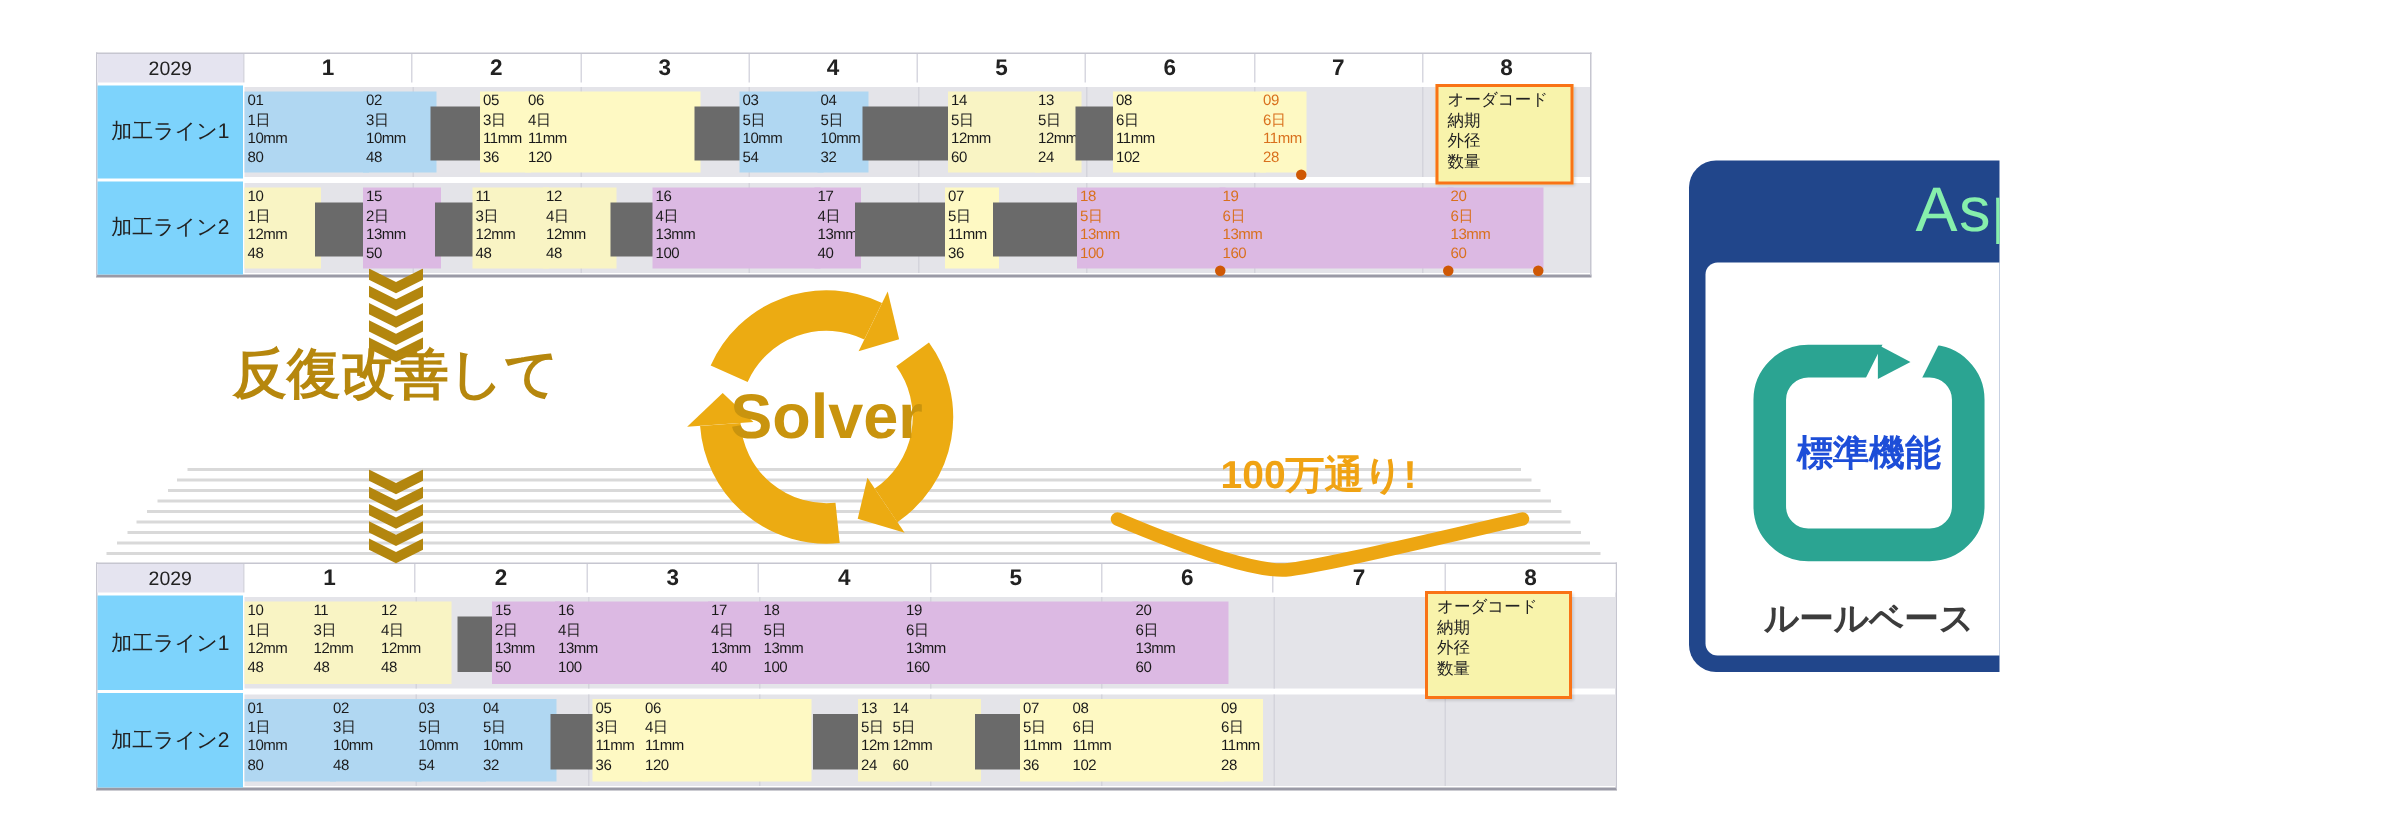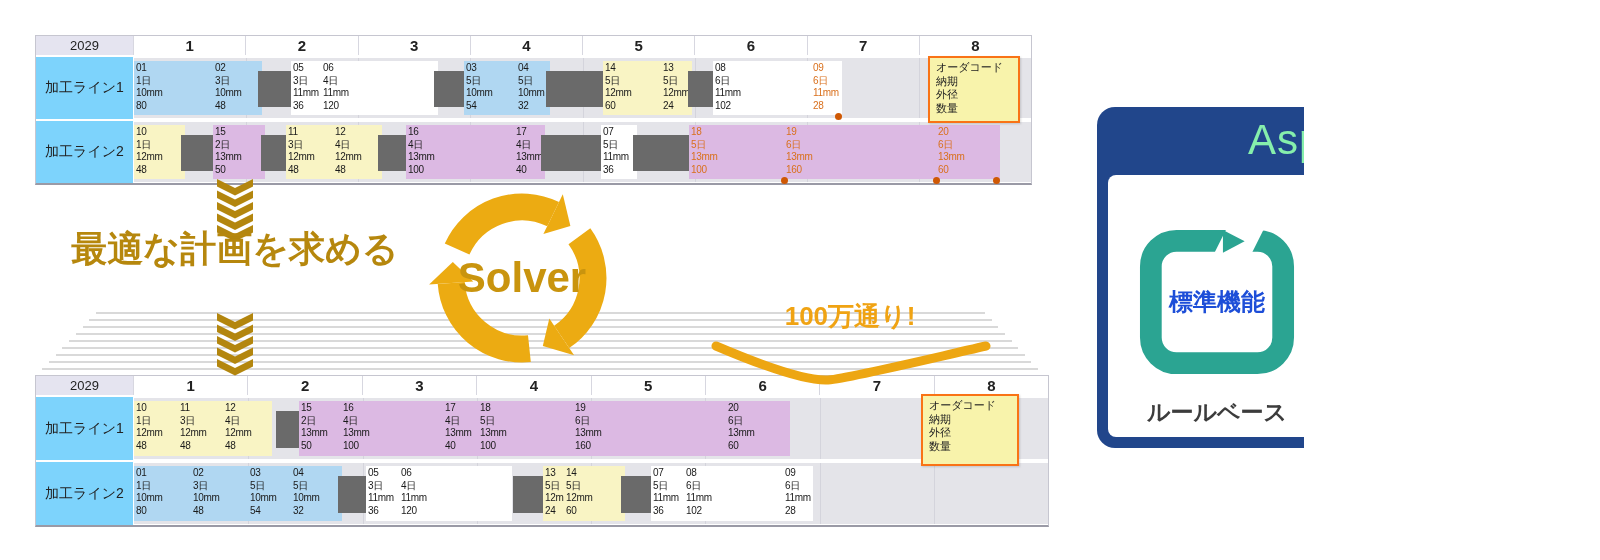"2029" .canvas { margin-left: none -> 29px }
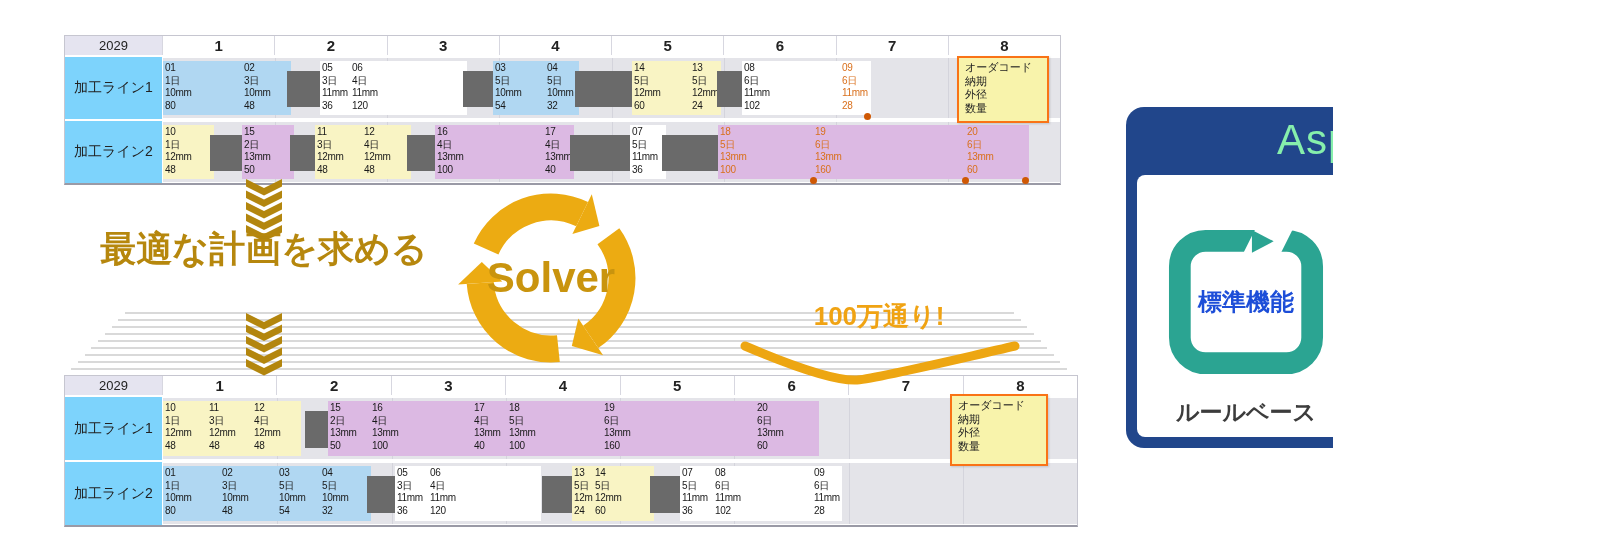"05" .green { background: #ffffff -> #fef9c3 }
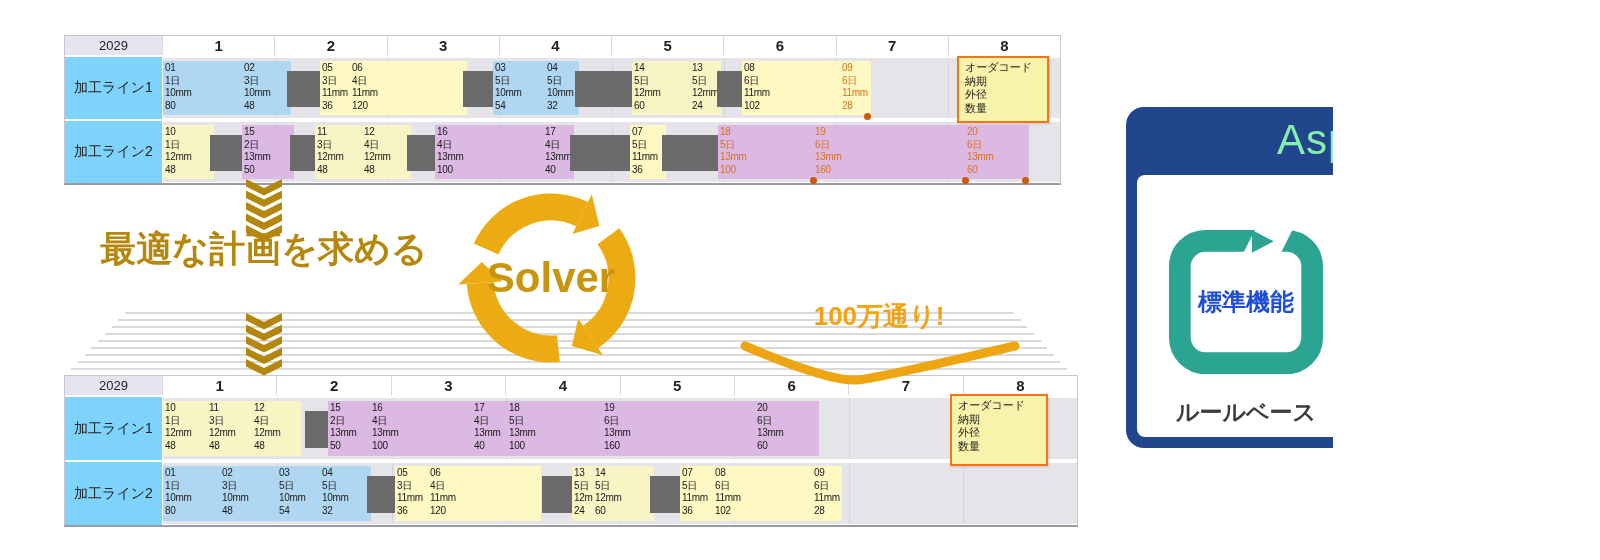"反復改善して" div { html: none -> <div>反復改善して</div> }
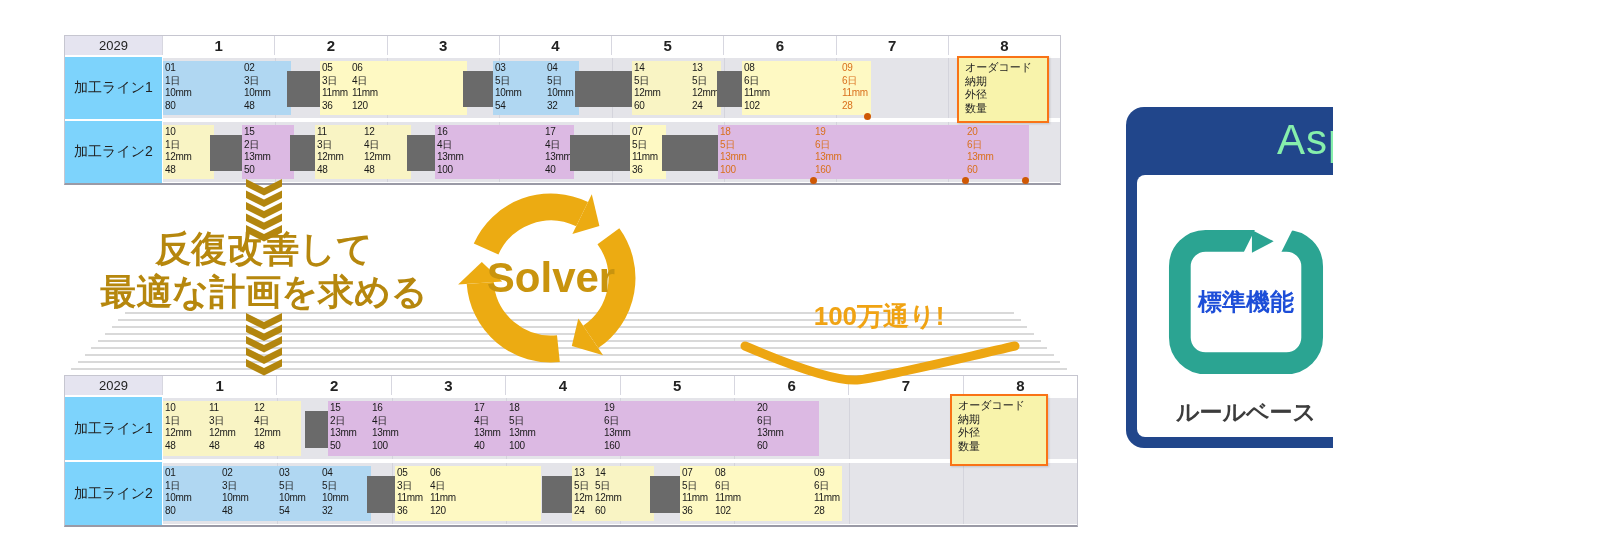"最適な計画を求める" div { html: <div>最適な計画を求める</div> -> none }
